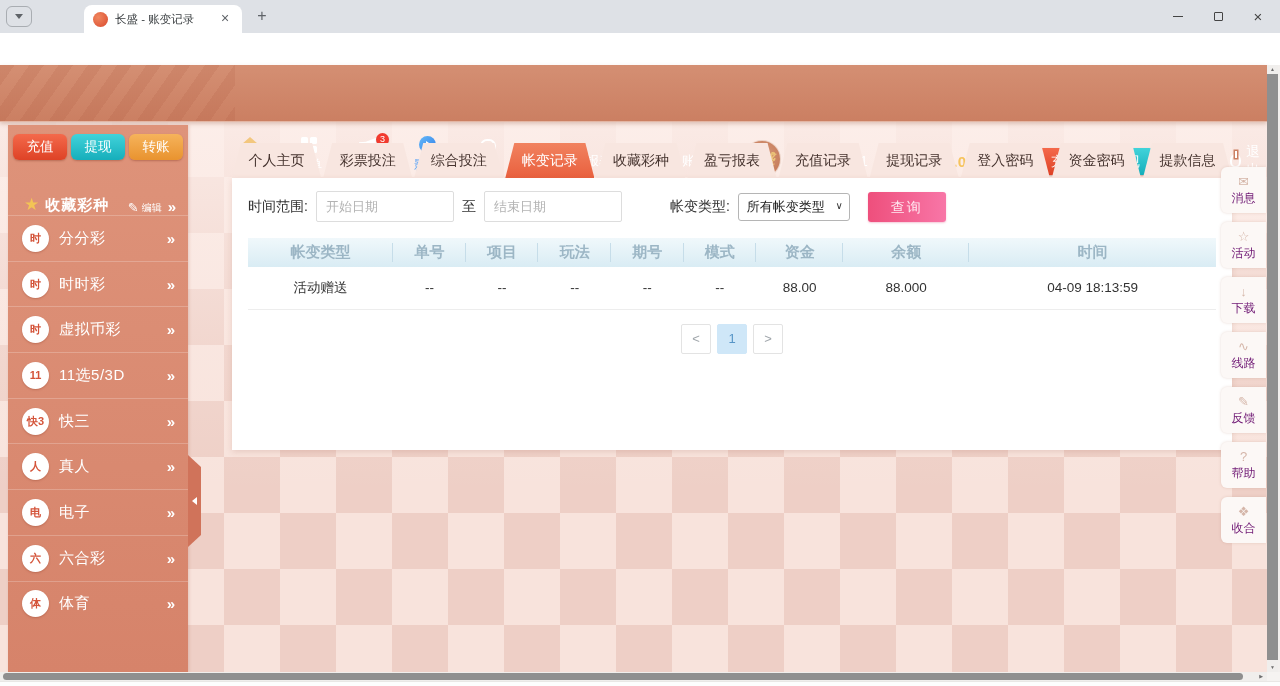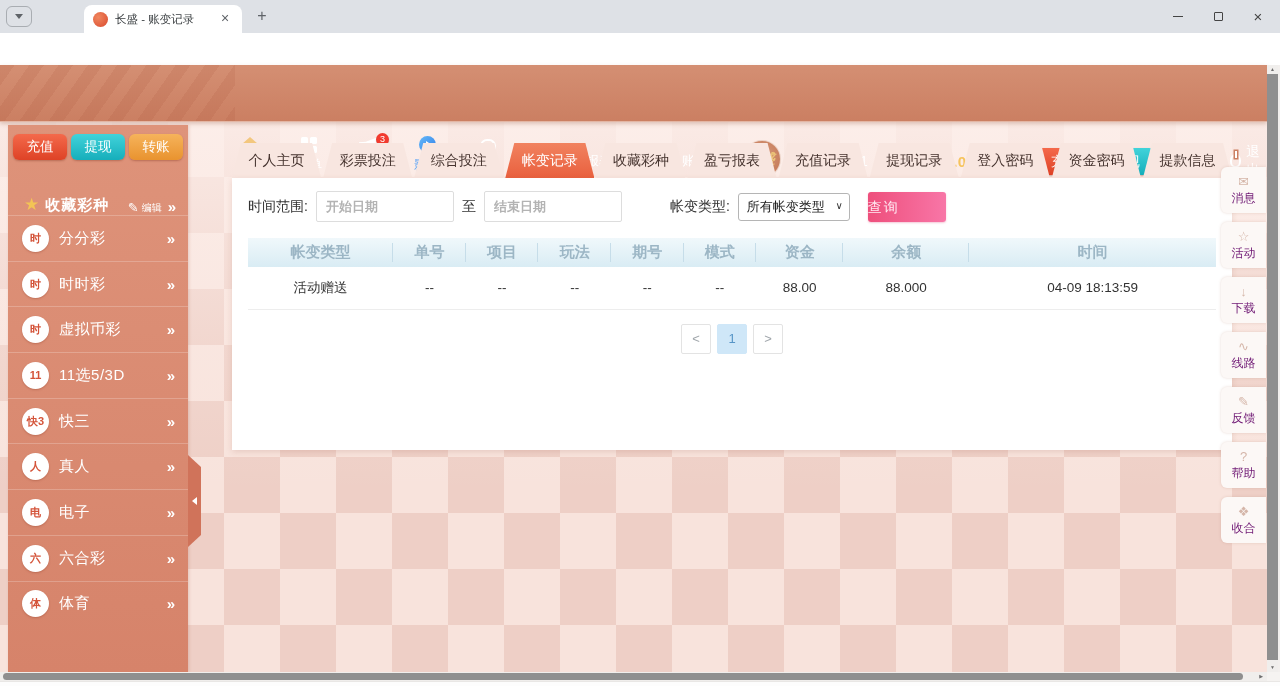"开始日期" .f-input { font-weight: bold -> none }
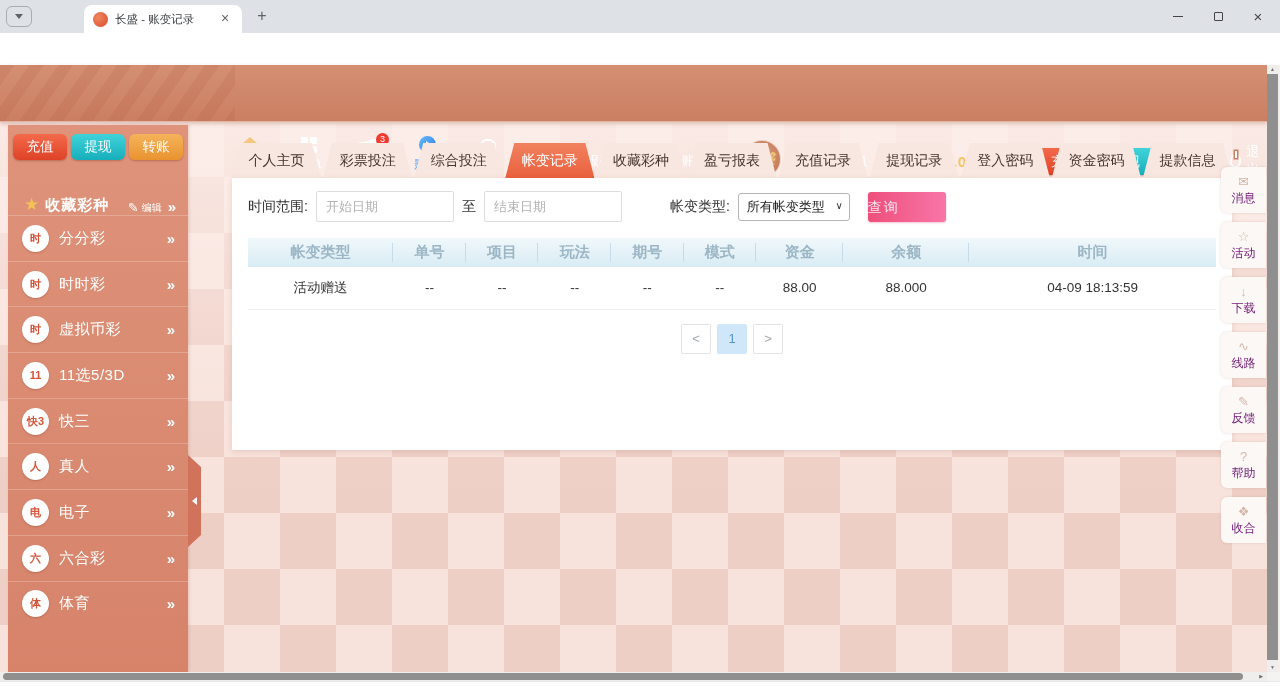"查询" .search-btn { text-align: left -> center }
